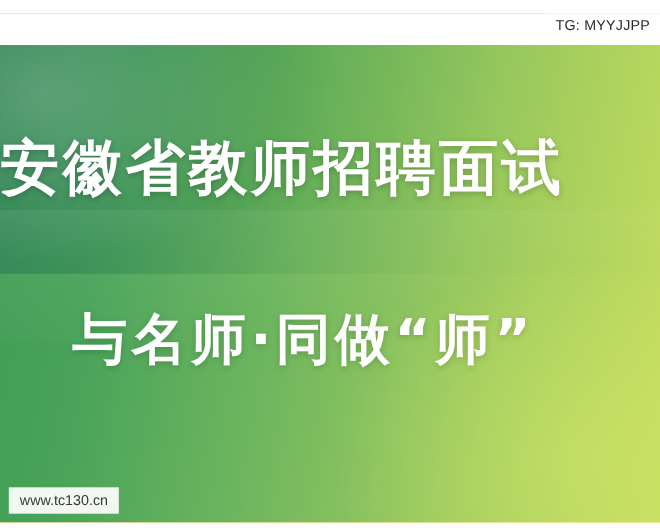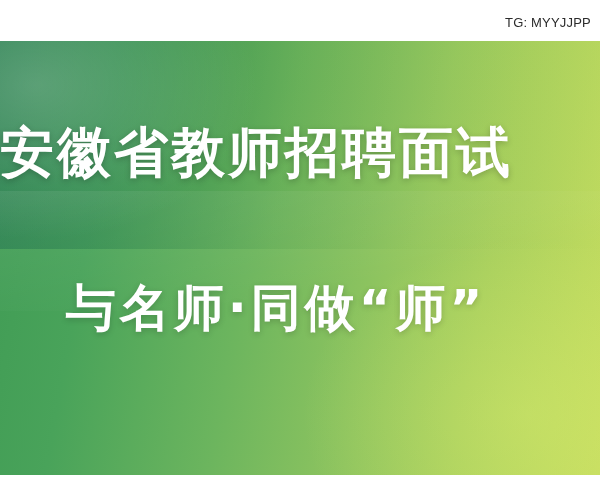"www.tc130.cn" div.watermark { html: none -> <div>www.tc130.cn</div> }
